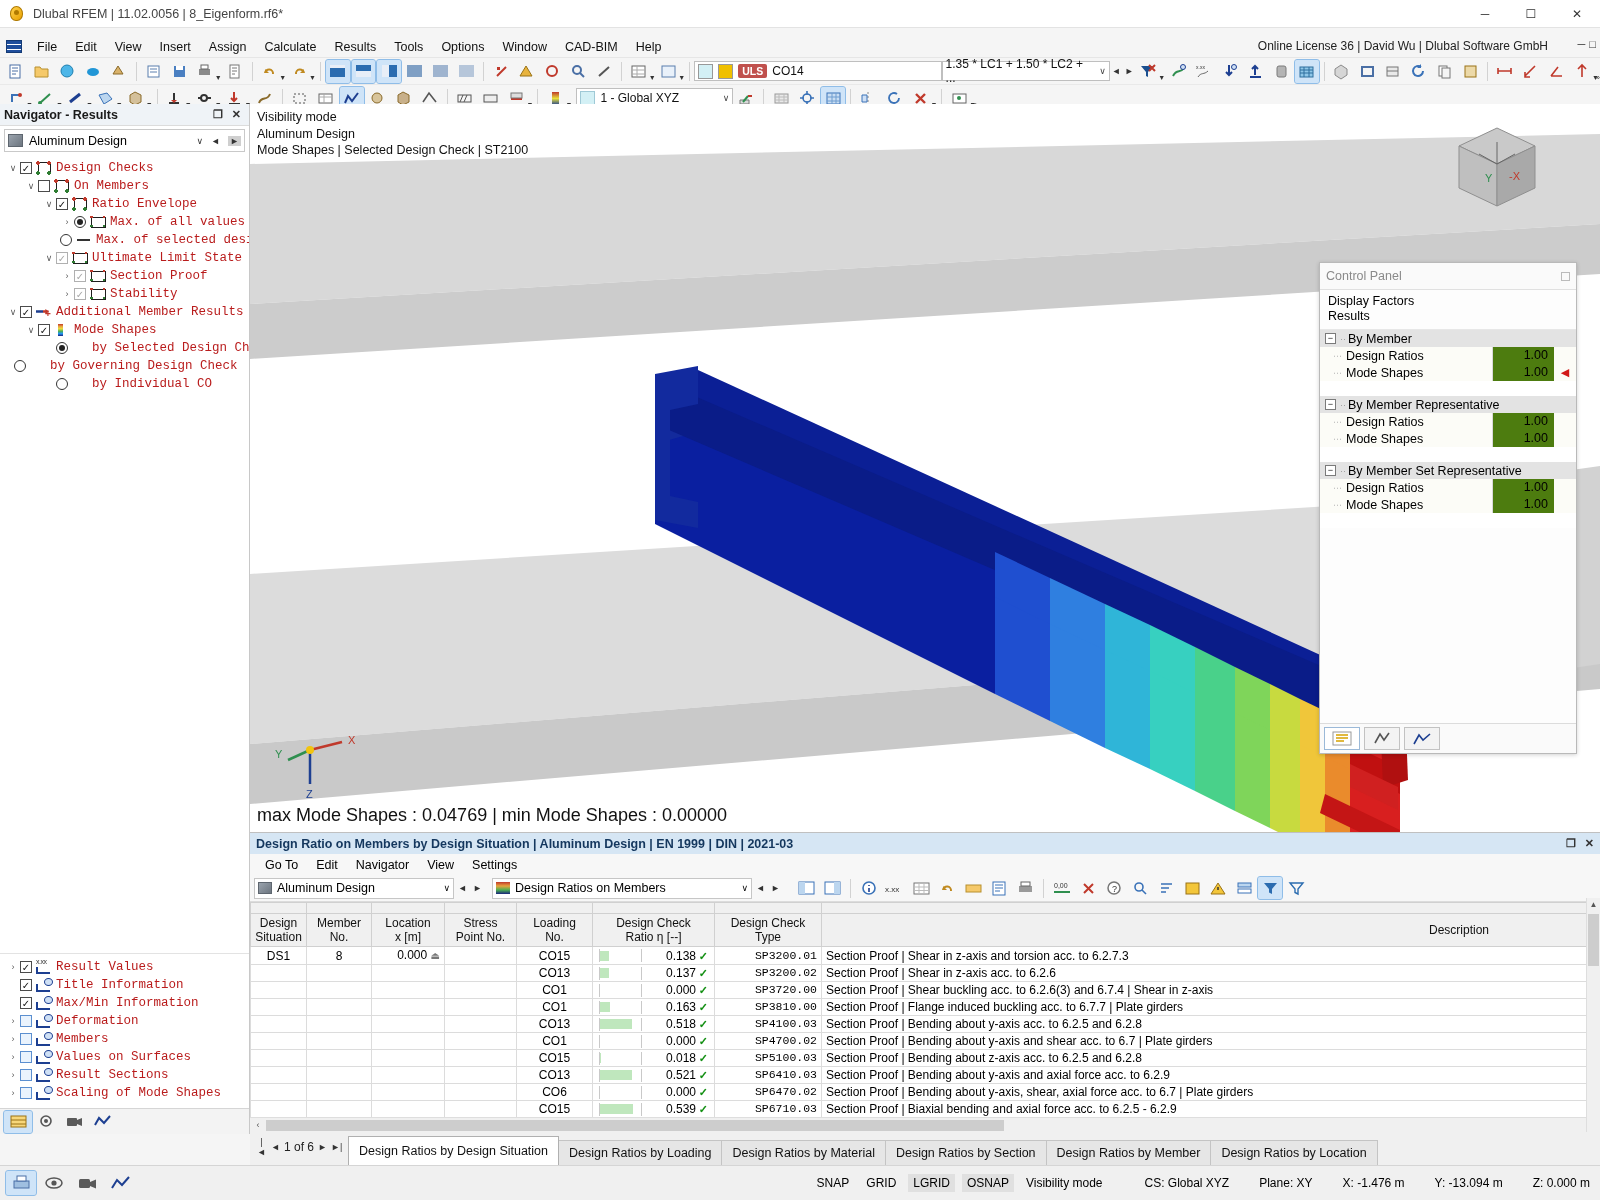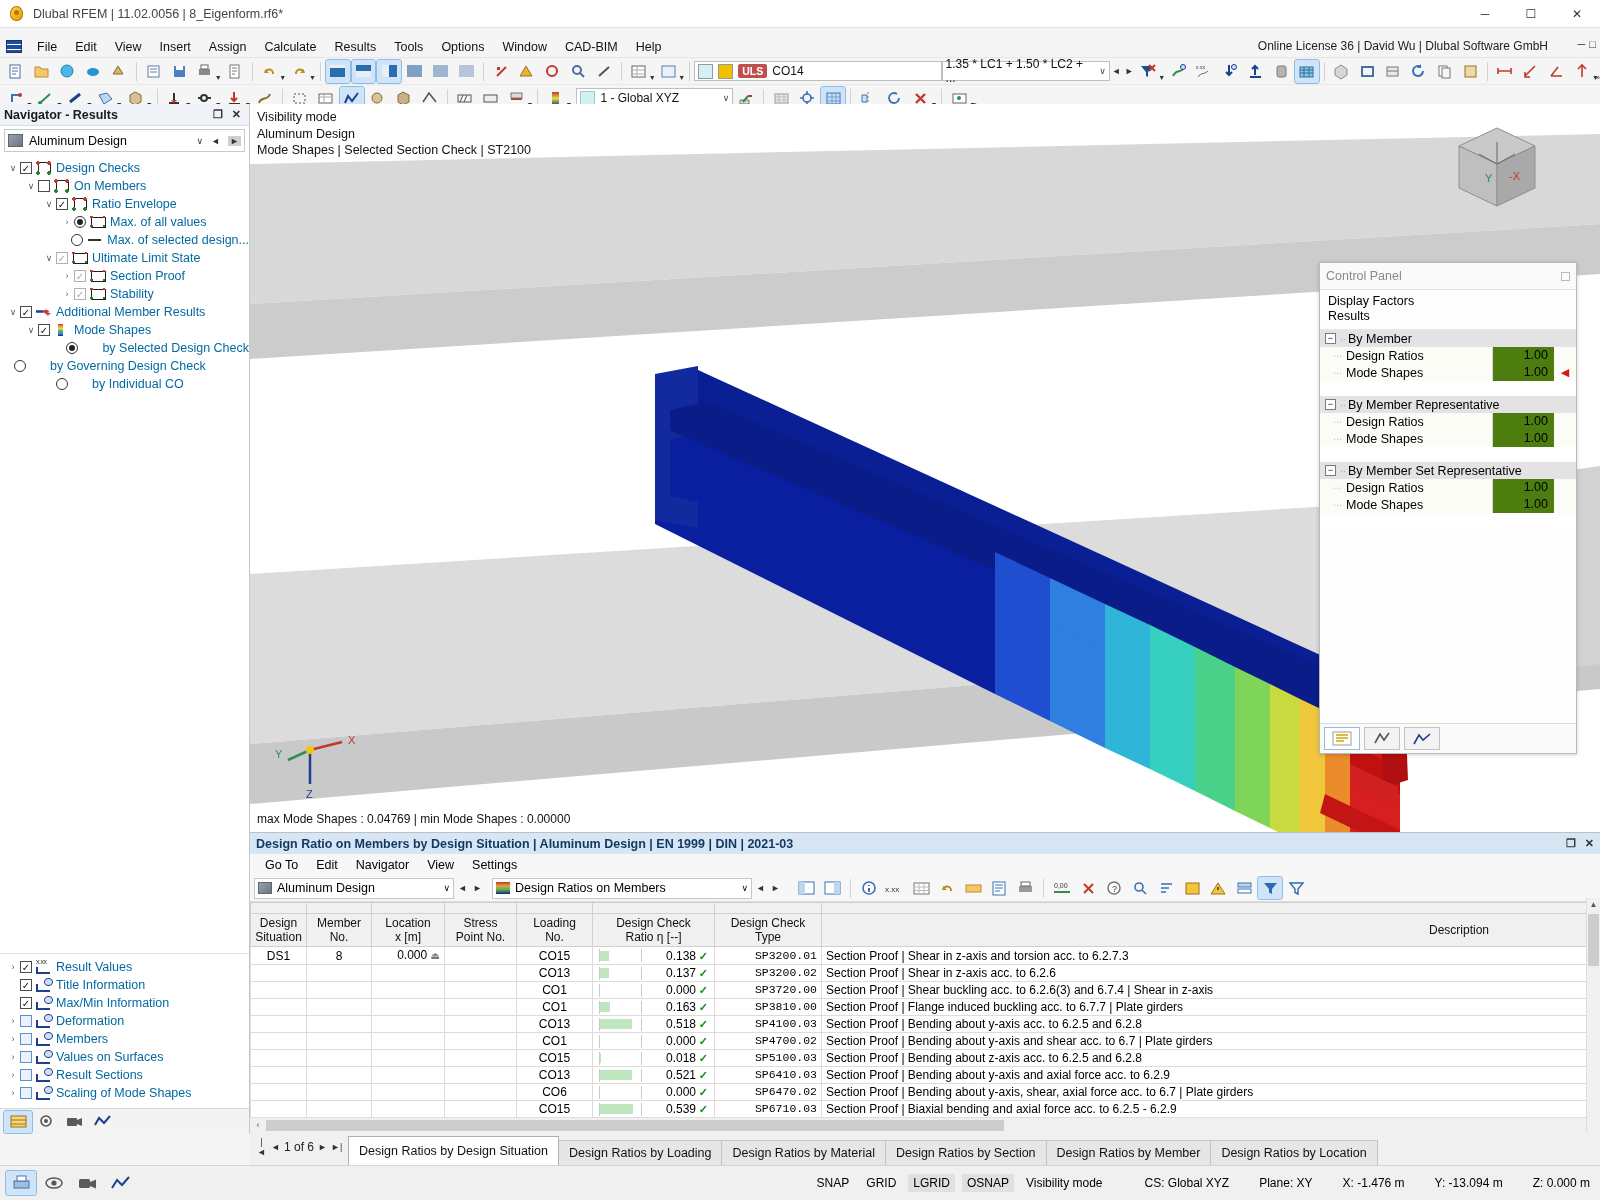"Mode Shapes | Selected Section" div { text: Section -> Design }
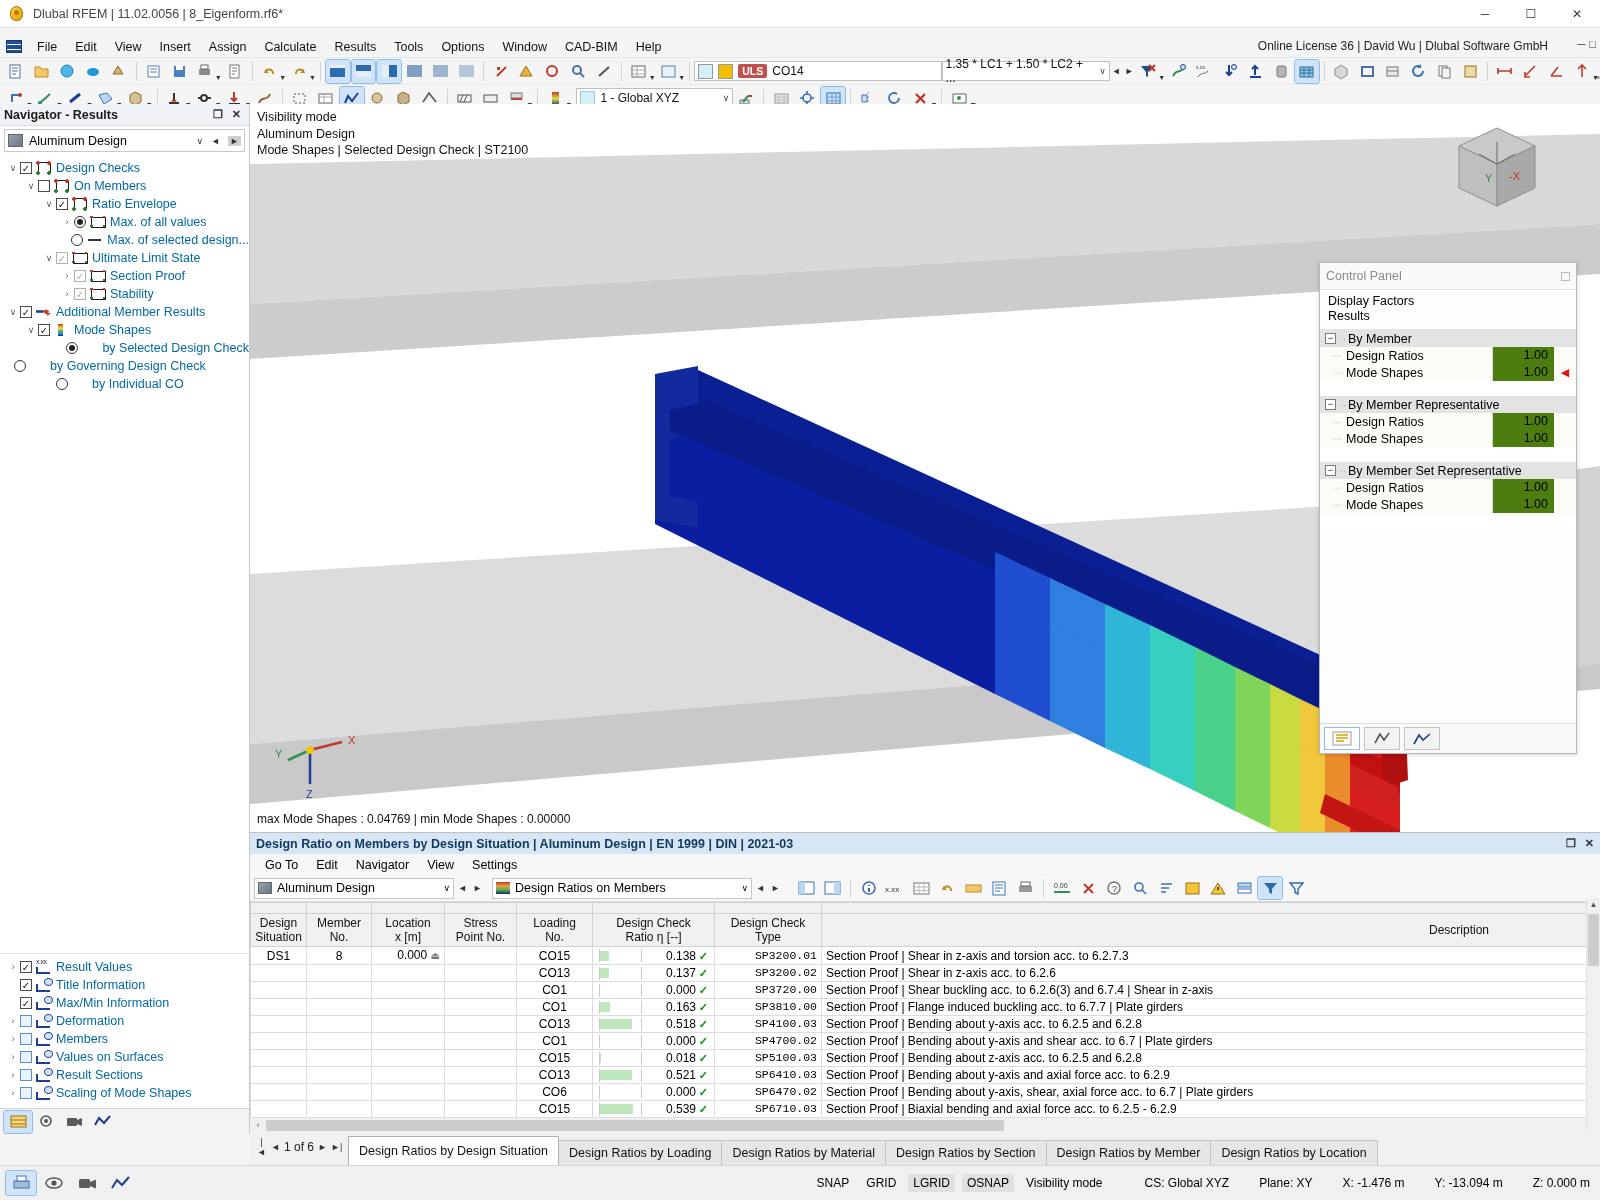"Design Checks" .tlabel { color: #0369a1 -> #b91c1c; font-family: none -> Liberation Mono, monospace }
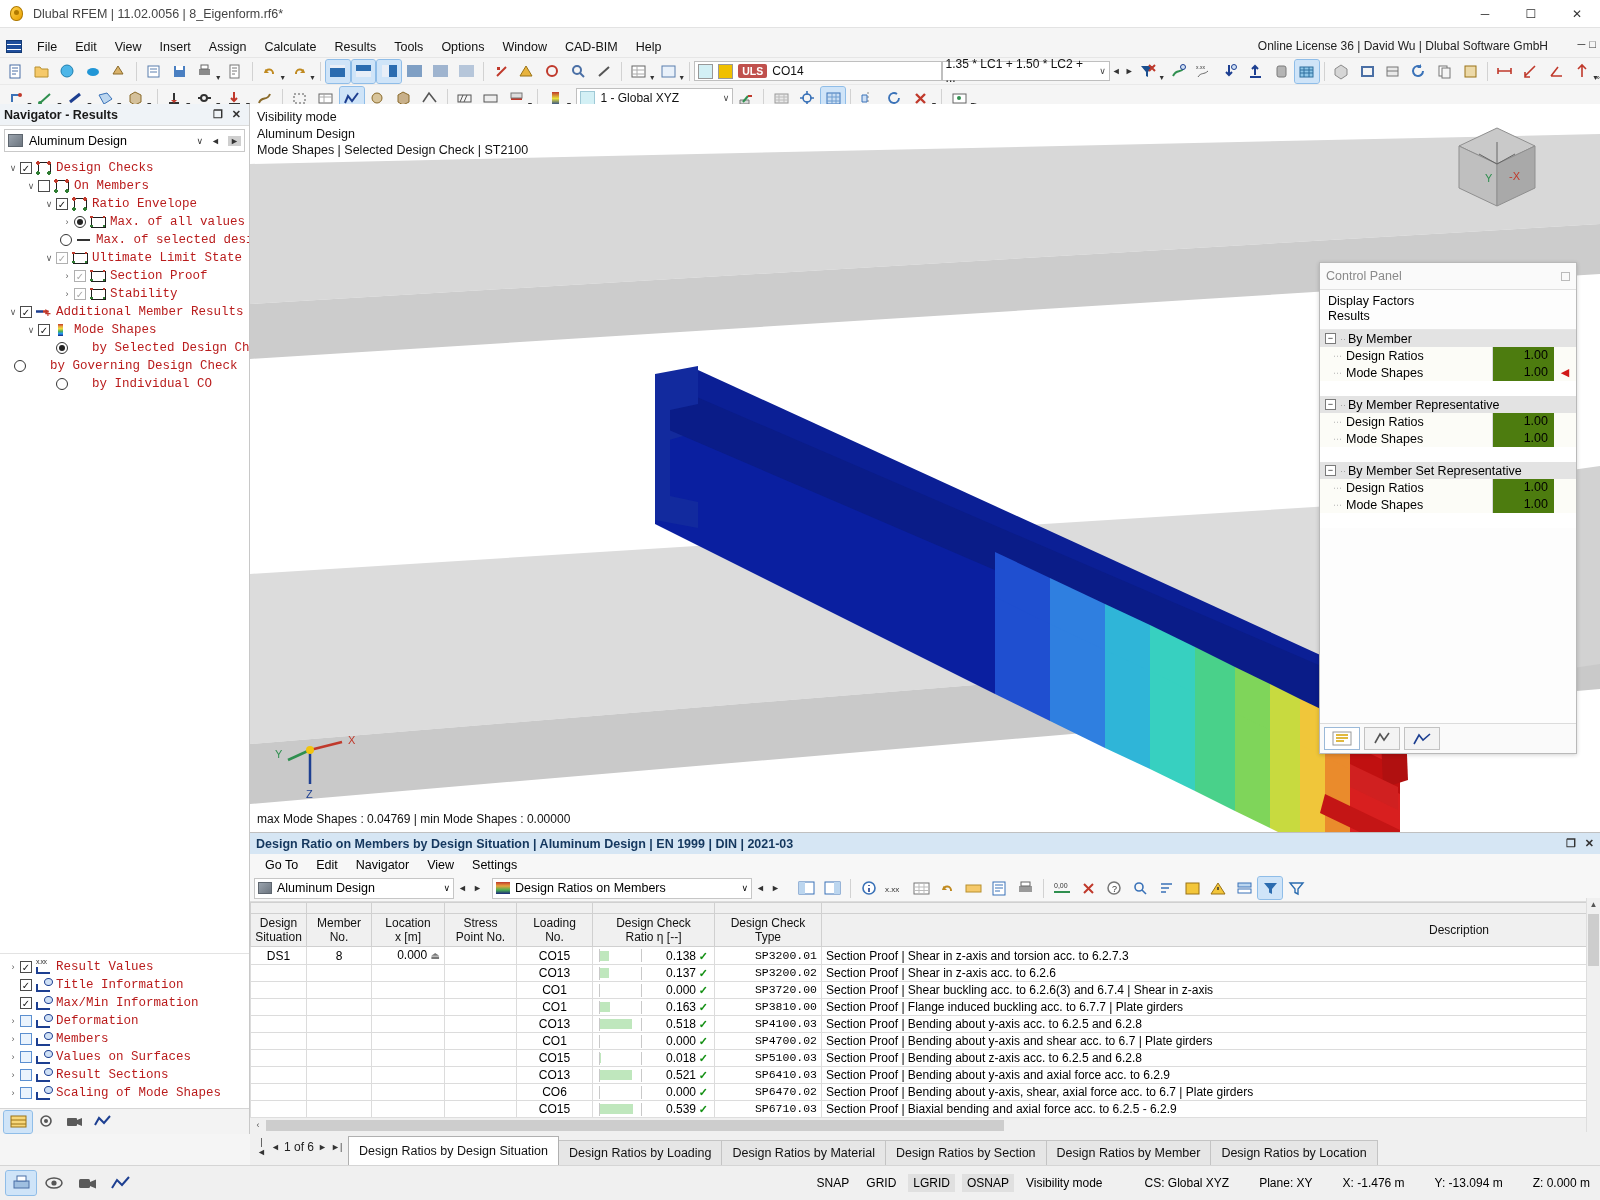"max Mode Shapes : 0.04769" .vp-maxmin { font-size: 12px -> 18px }
